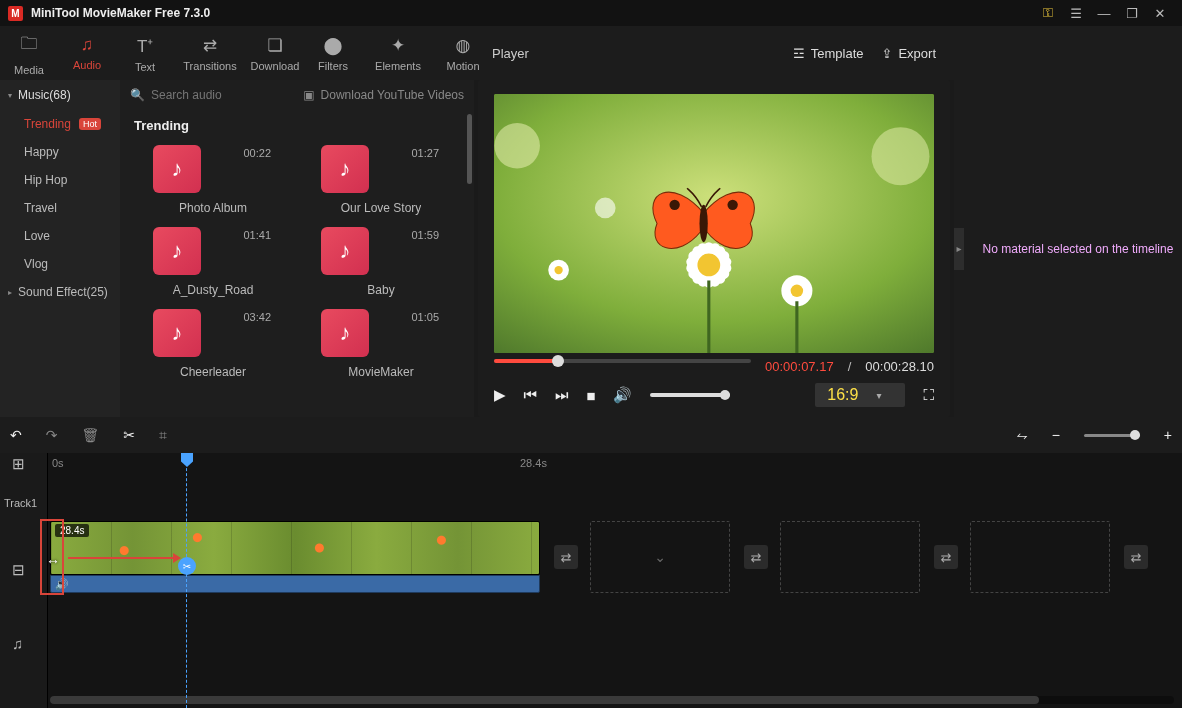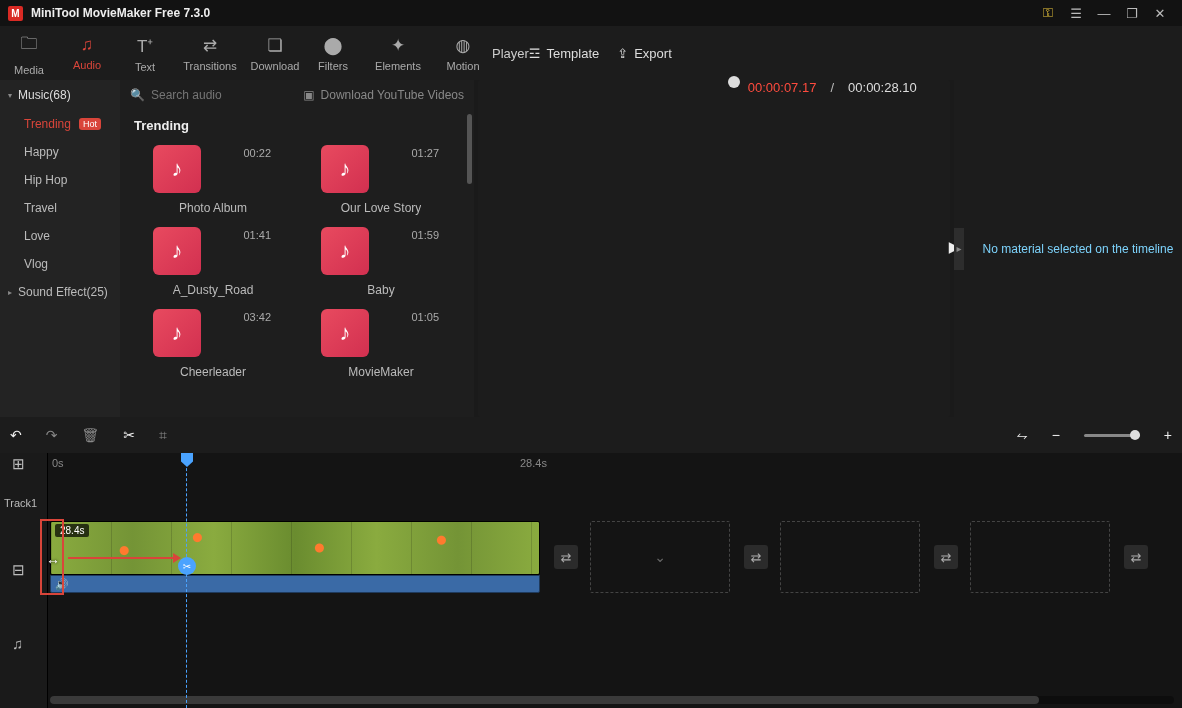"Player" .player { flex-direction: row -> column }
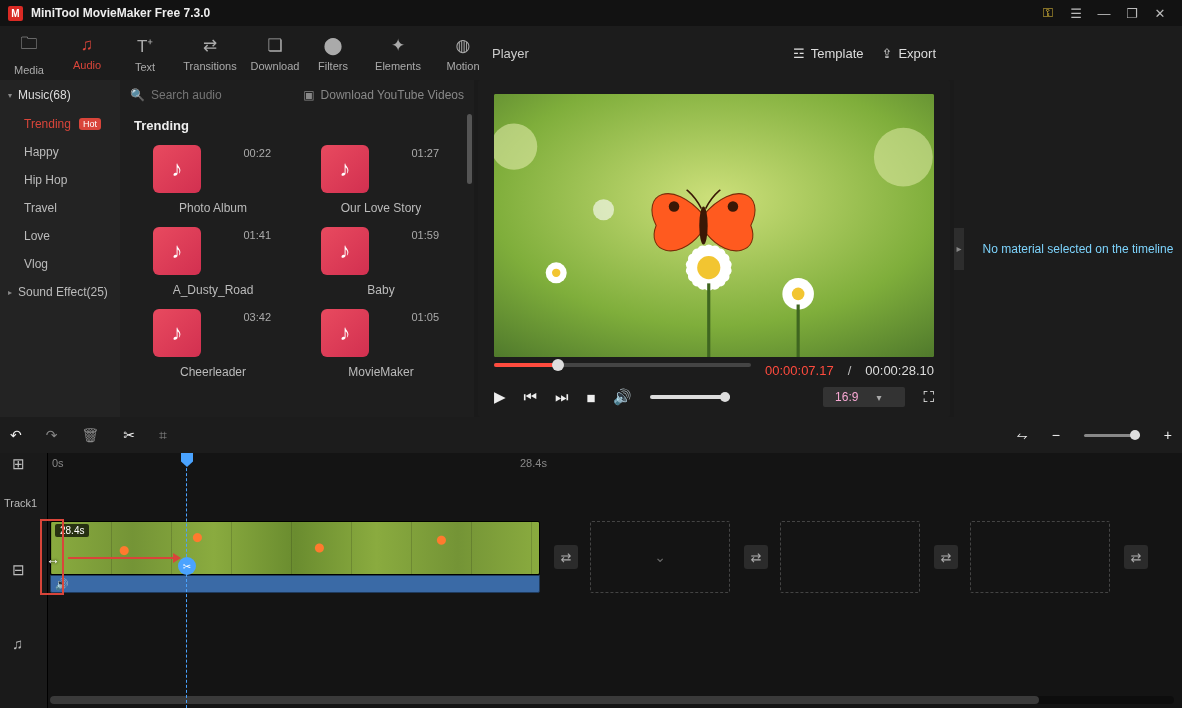"No material selected on the" .inspector .msg { color: #7dd3fc -> #f0abfc }
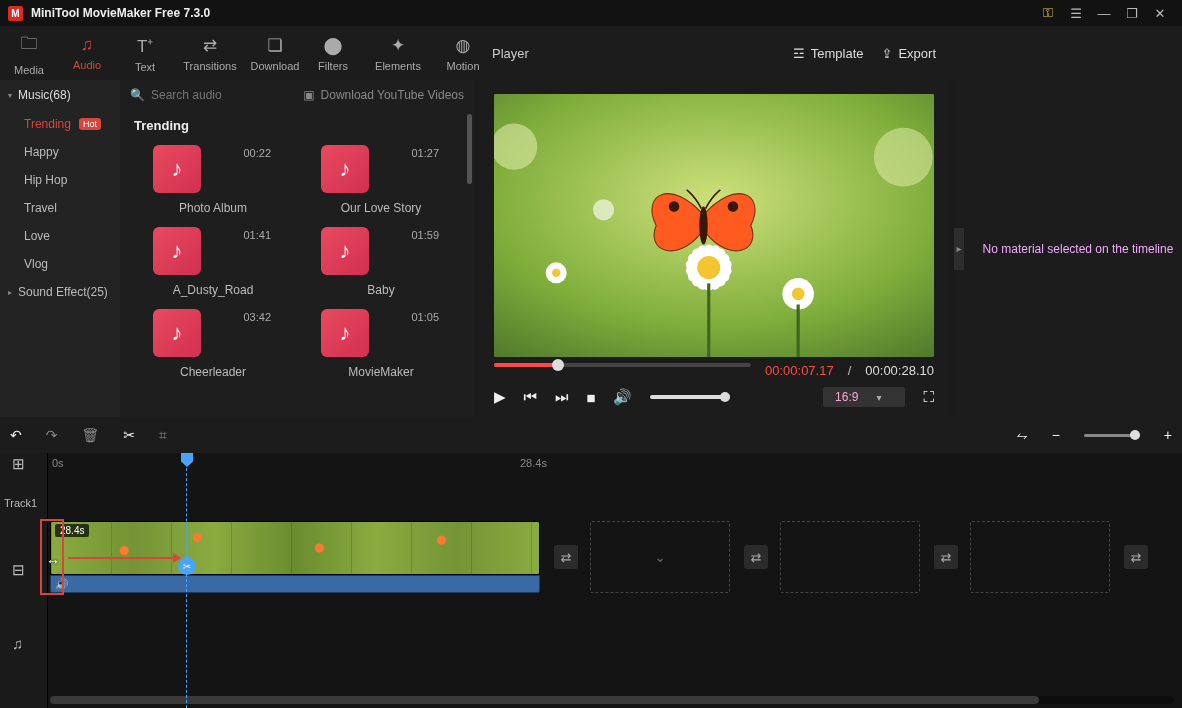"16:9" .aspect-select { color: #f9a8d4 -> #fde047; font-size: 12px -> 16px }
